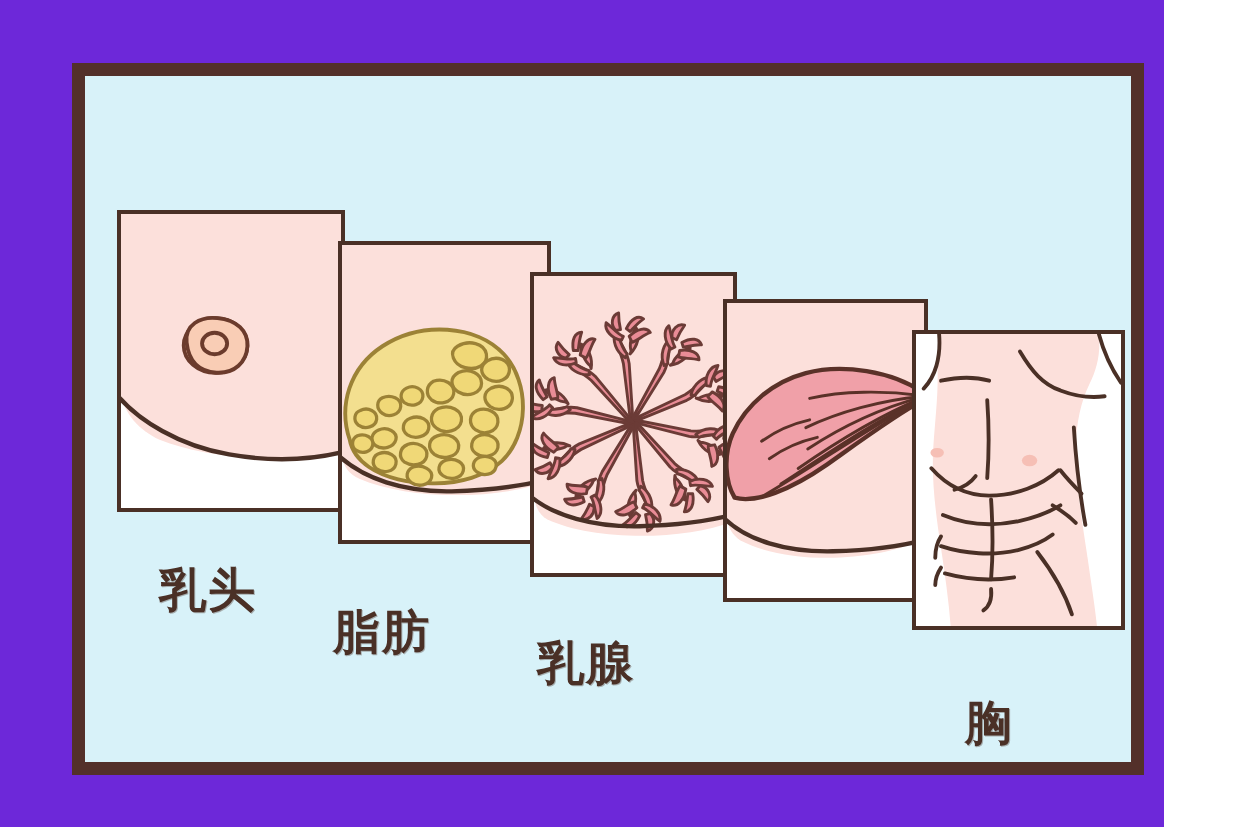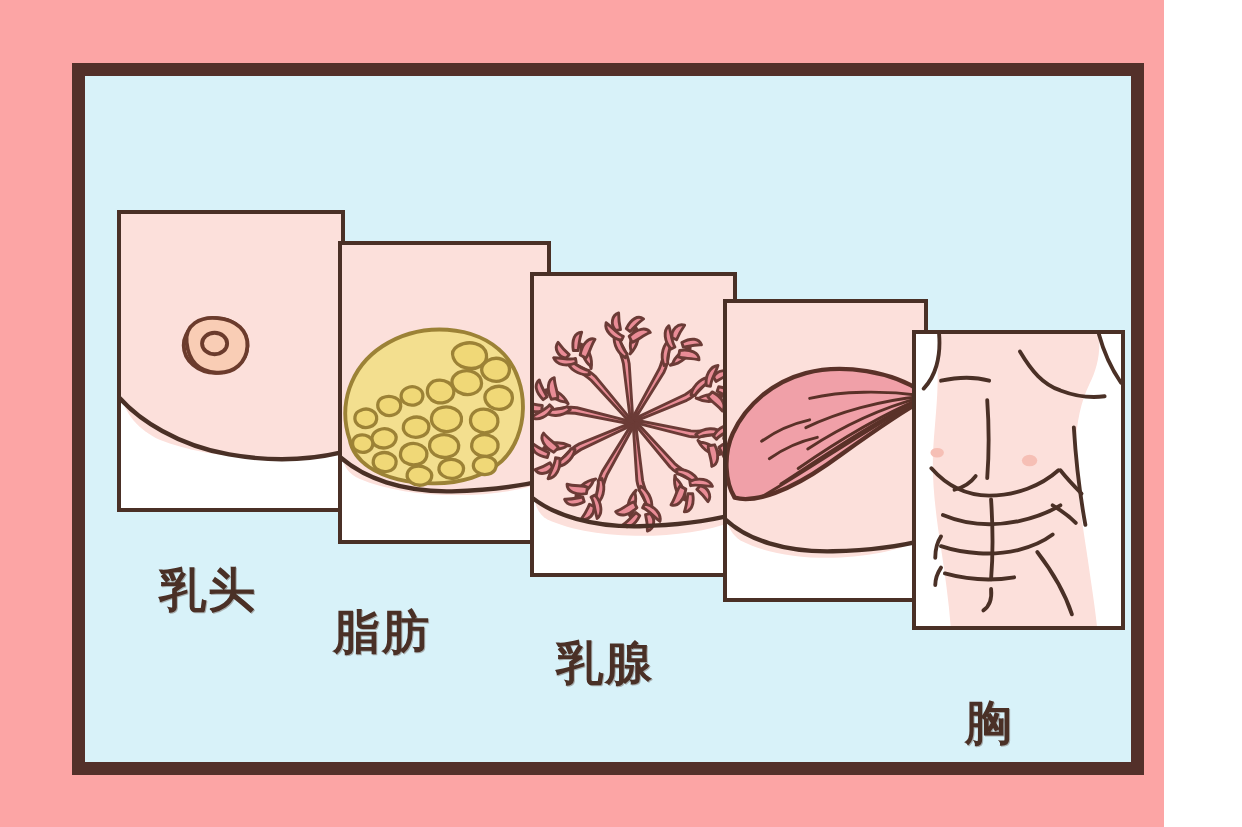"乳头" #stage { background: #fca5a5 -> #6d28d9 }
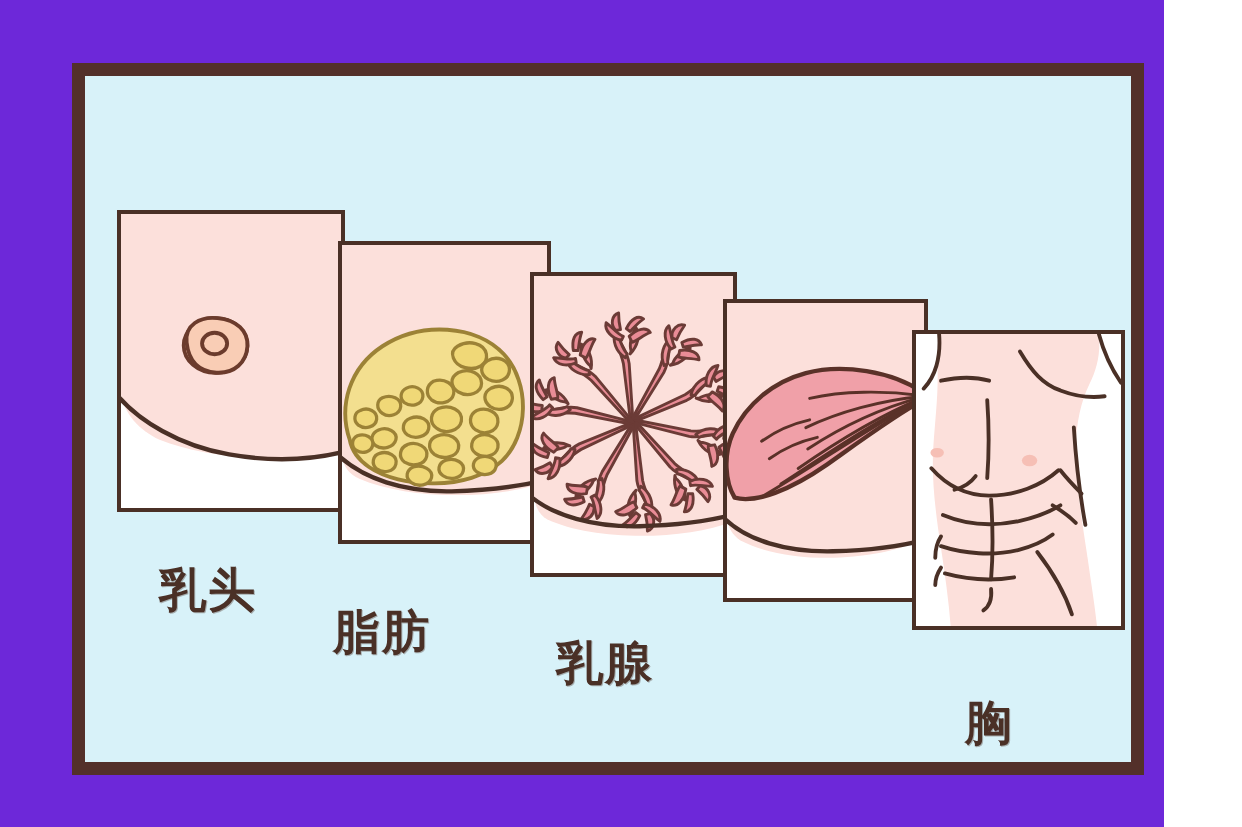"乳腺" span.label { margin-left: 19px -> none }
